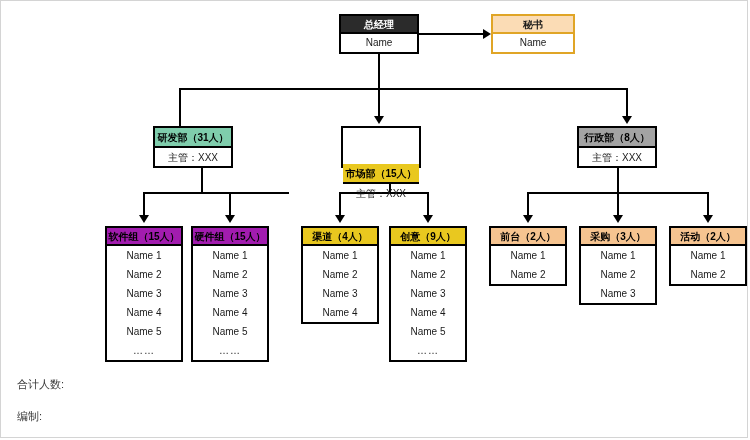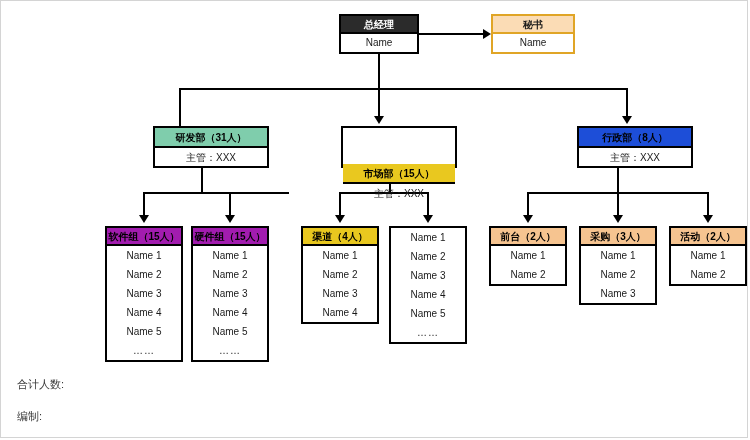"研发部（31人）" .dept { width: 116px -> 80px }
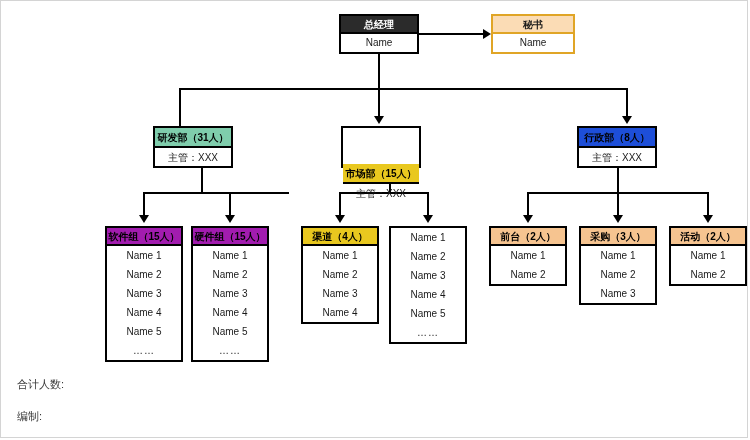"行政部（8人）" #n-ad .hdr { background: #1d4ed8 -> #a3a3a3 }
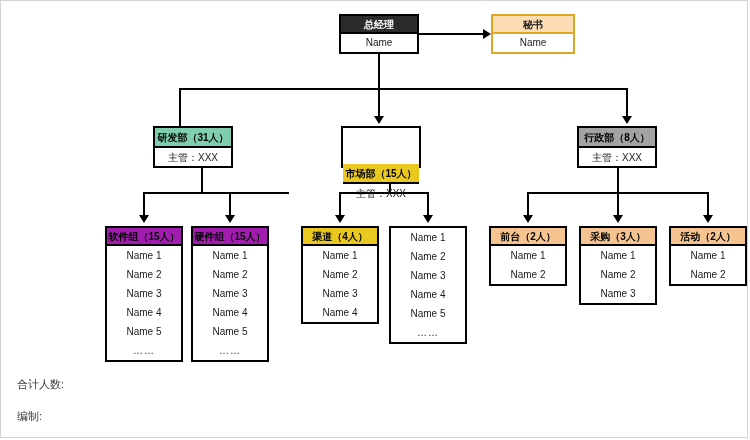"创意（9人）" div.hdr { html: none -> <div>创意（9人）</div> }
